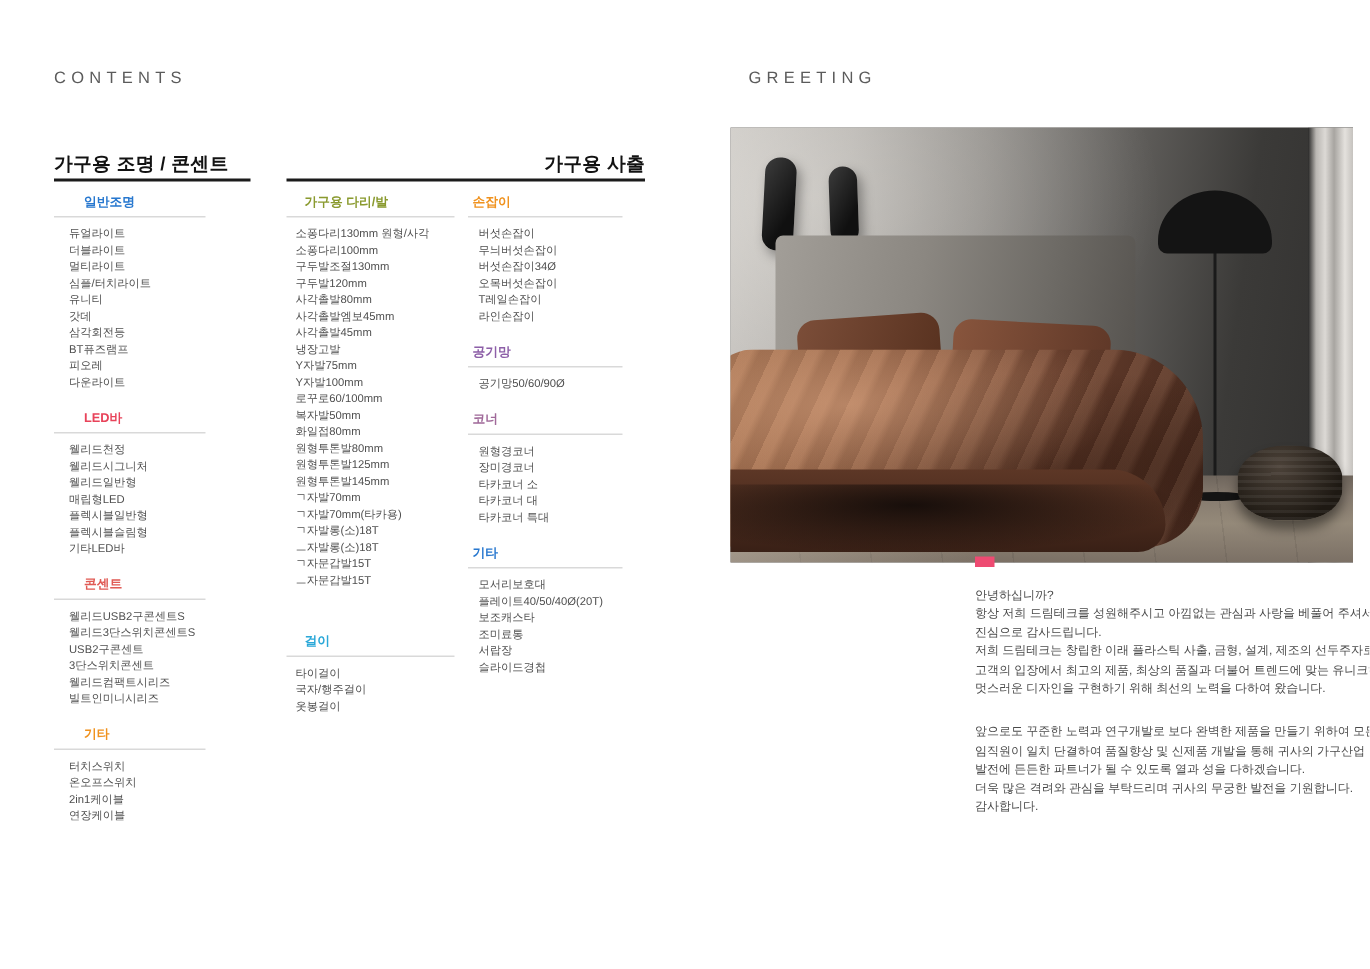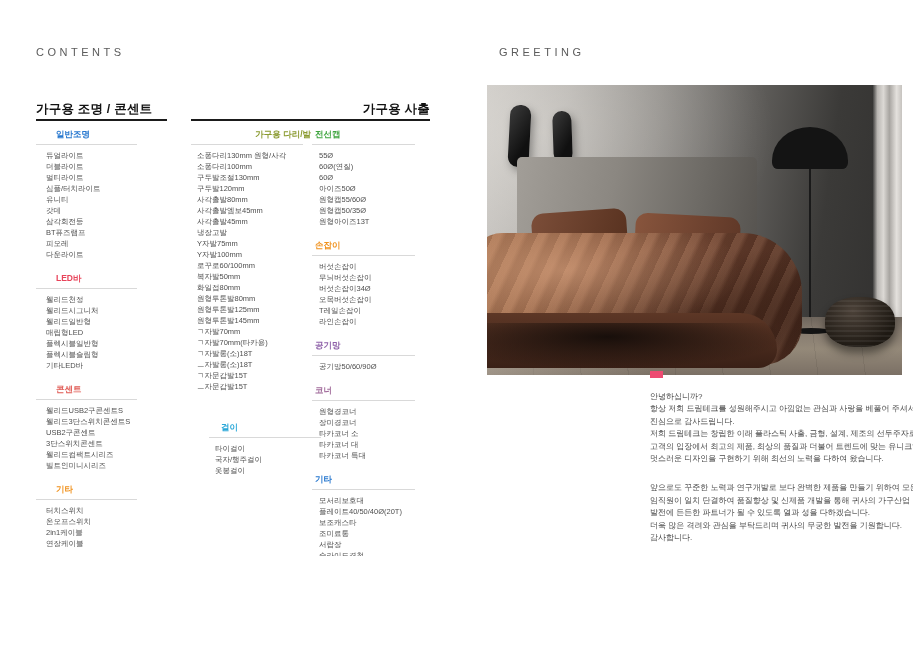"가구용 다리/발" div.toc-section-header { text-align: right -> none }
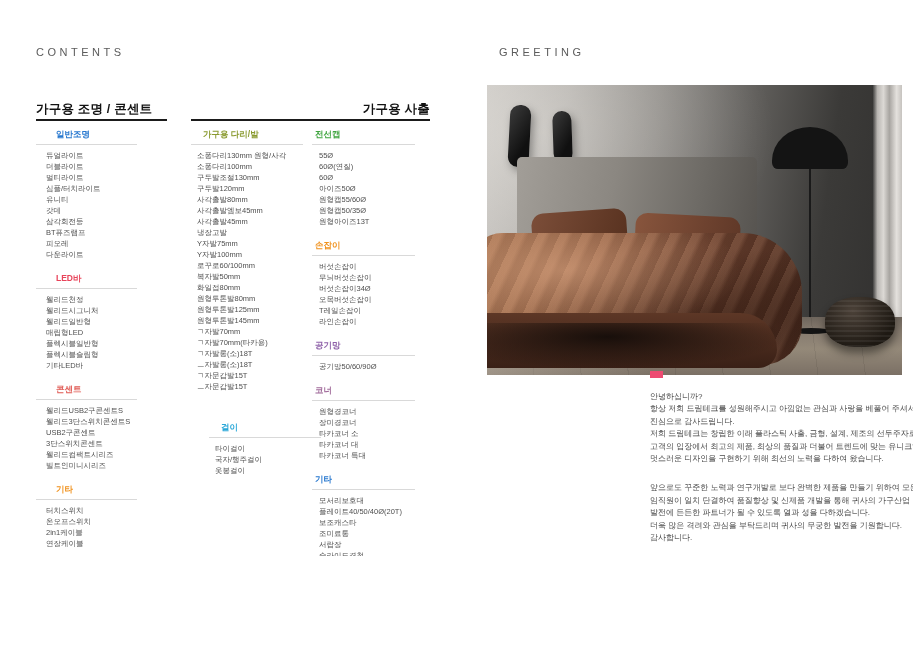"전선캡" div.toc-section { html: <div> <div>전선캡</div> <div></div> <div>55Ø</div> <div>60Ø(연질)</div> <div>60Ø</div> <div>아이즈50Ø</div> <div>원형캡55/60Ø</div> <div>원형캡50/35Ø</div> <div>원형아이즈13T</div> </div> -> none }
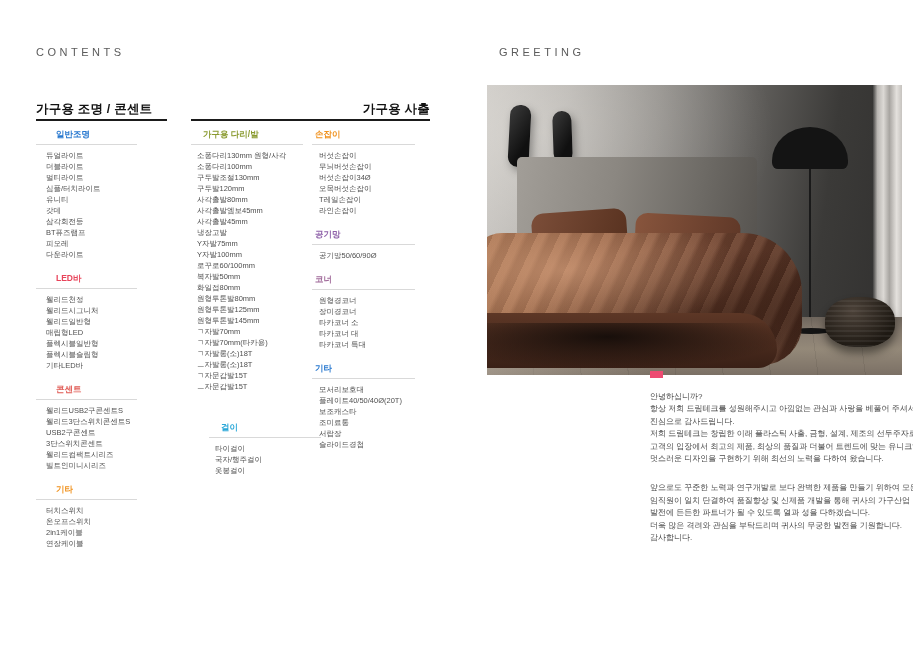"걸이" div.toc-section { margin-left: 18px -> none }
